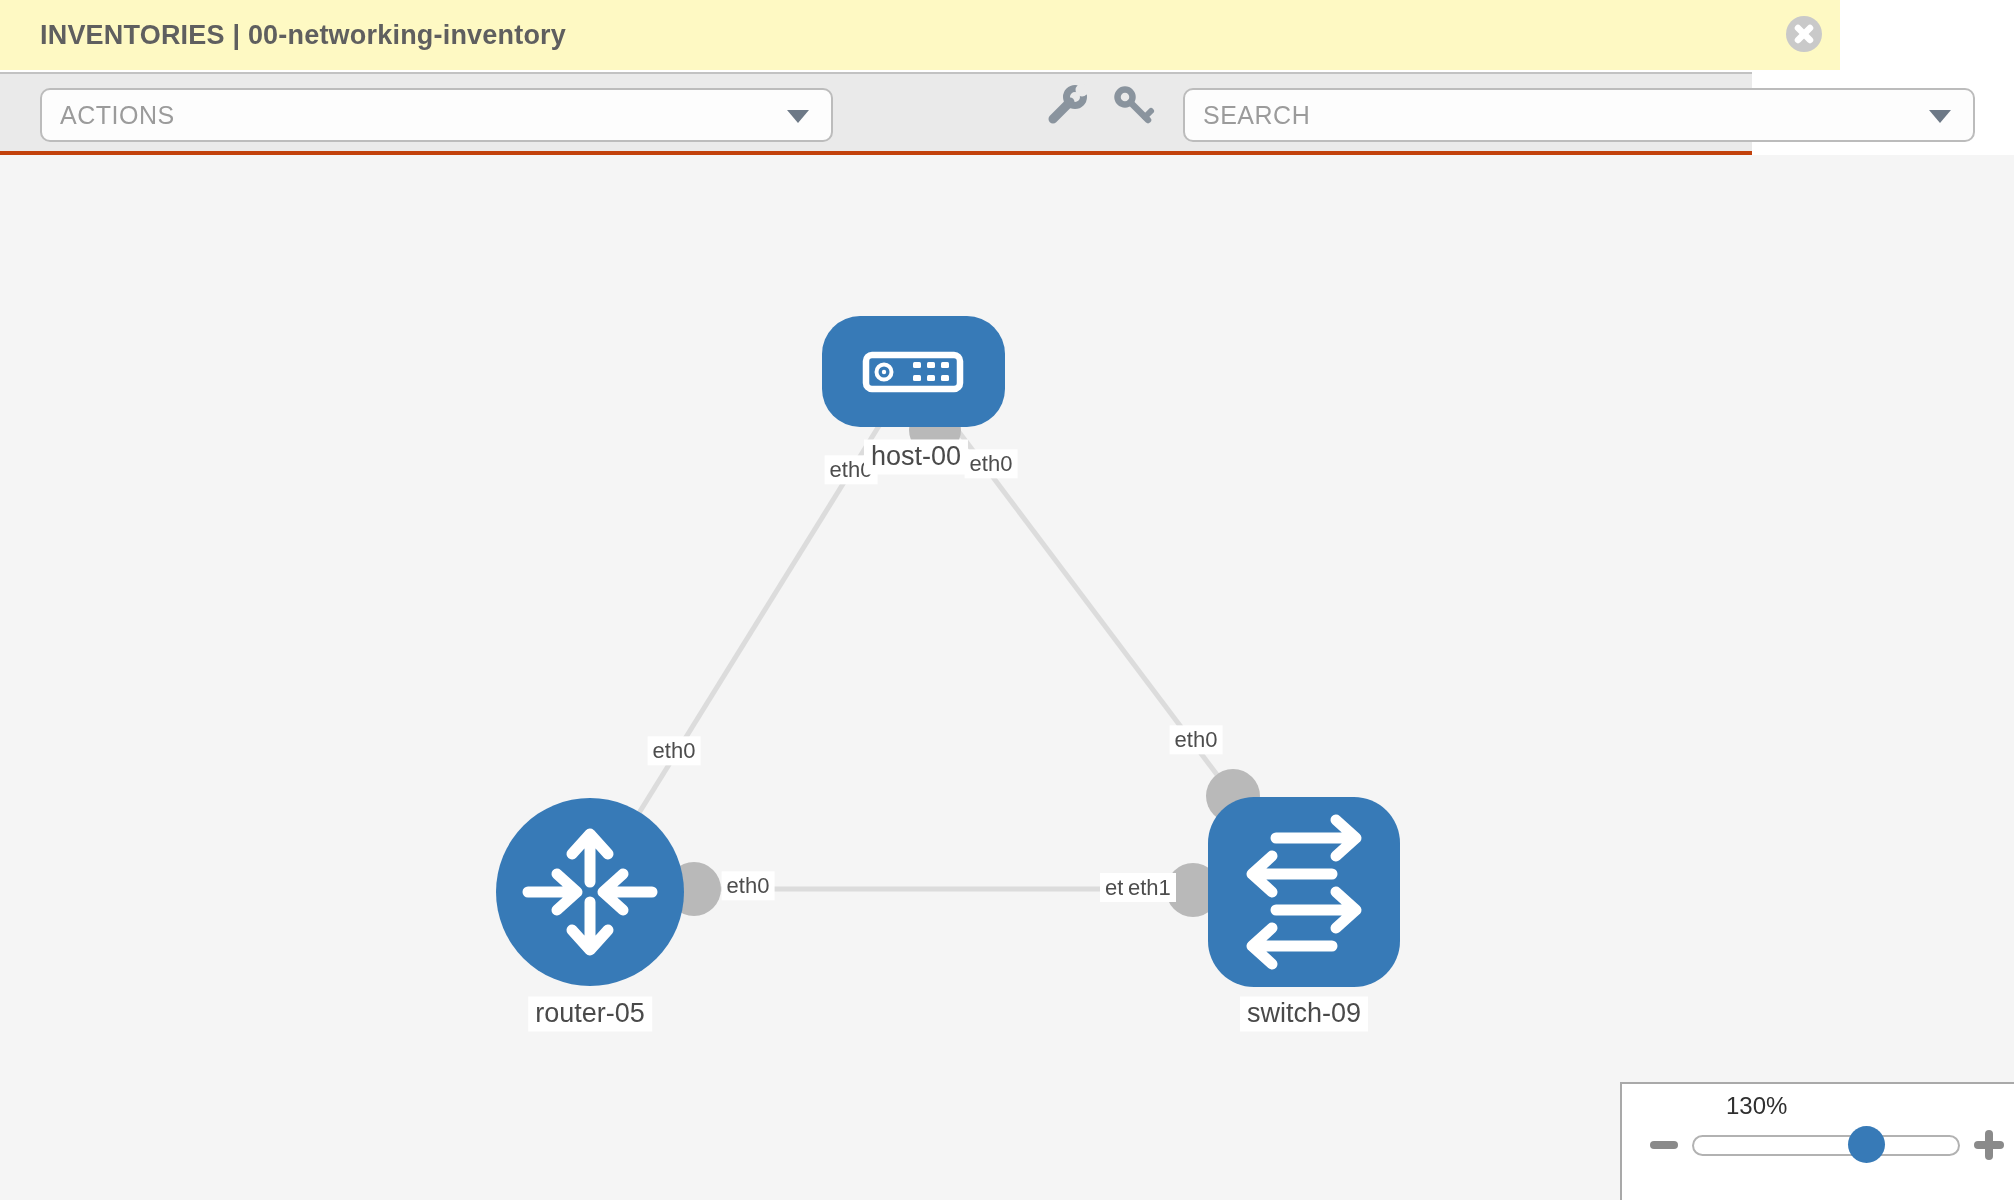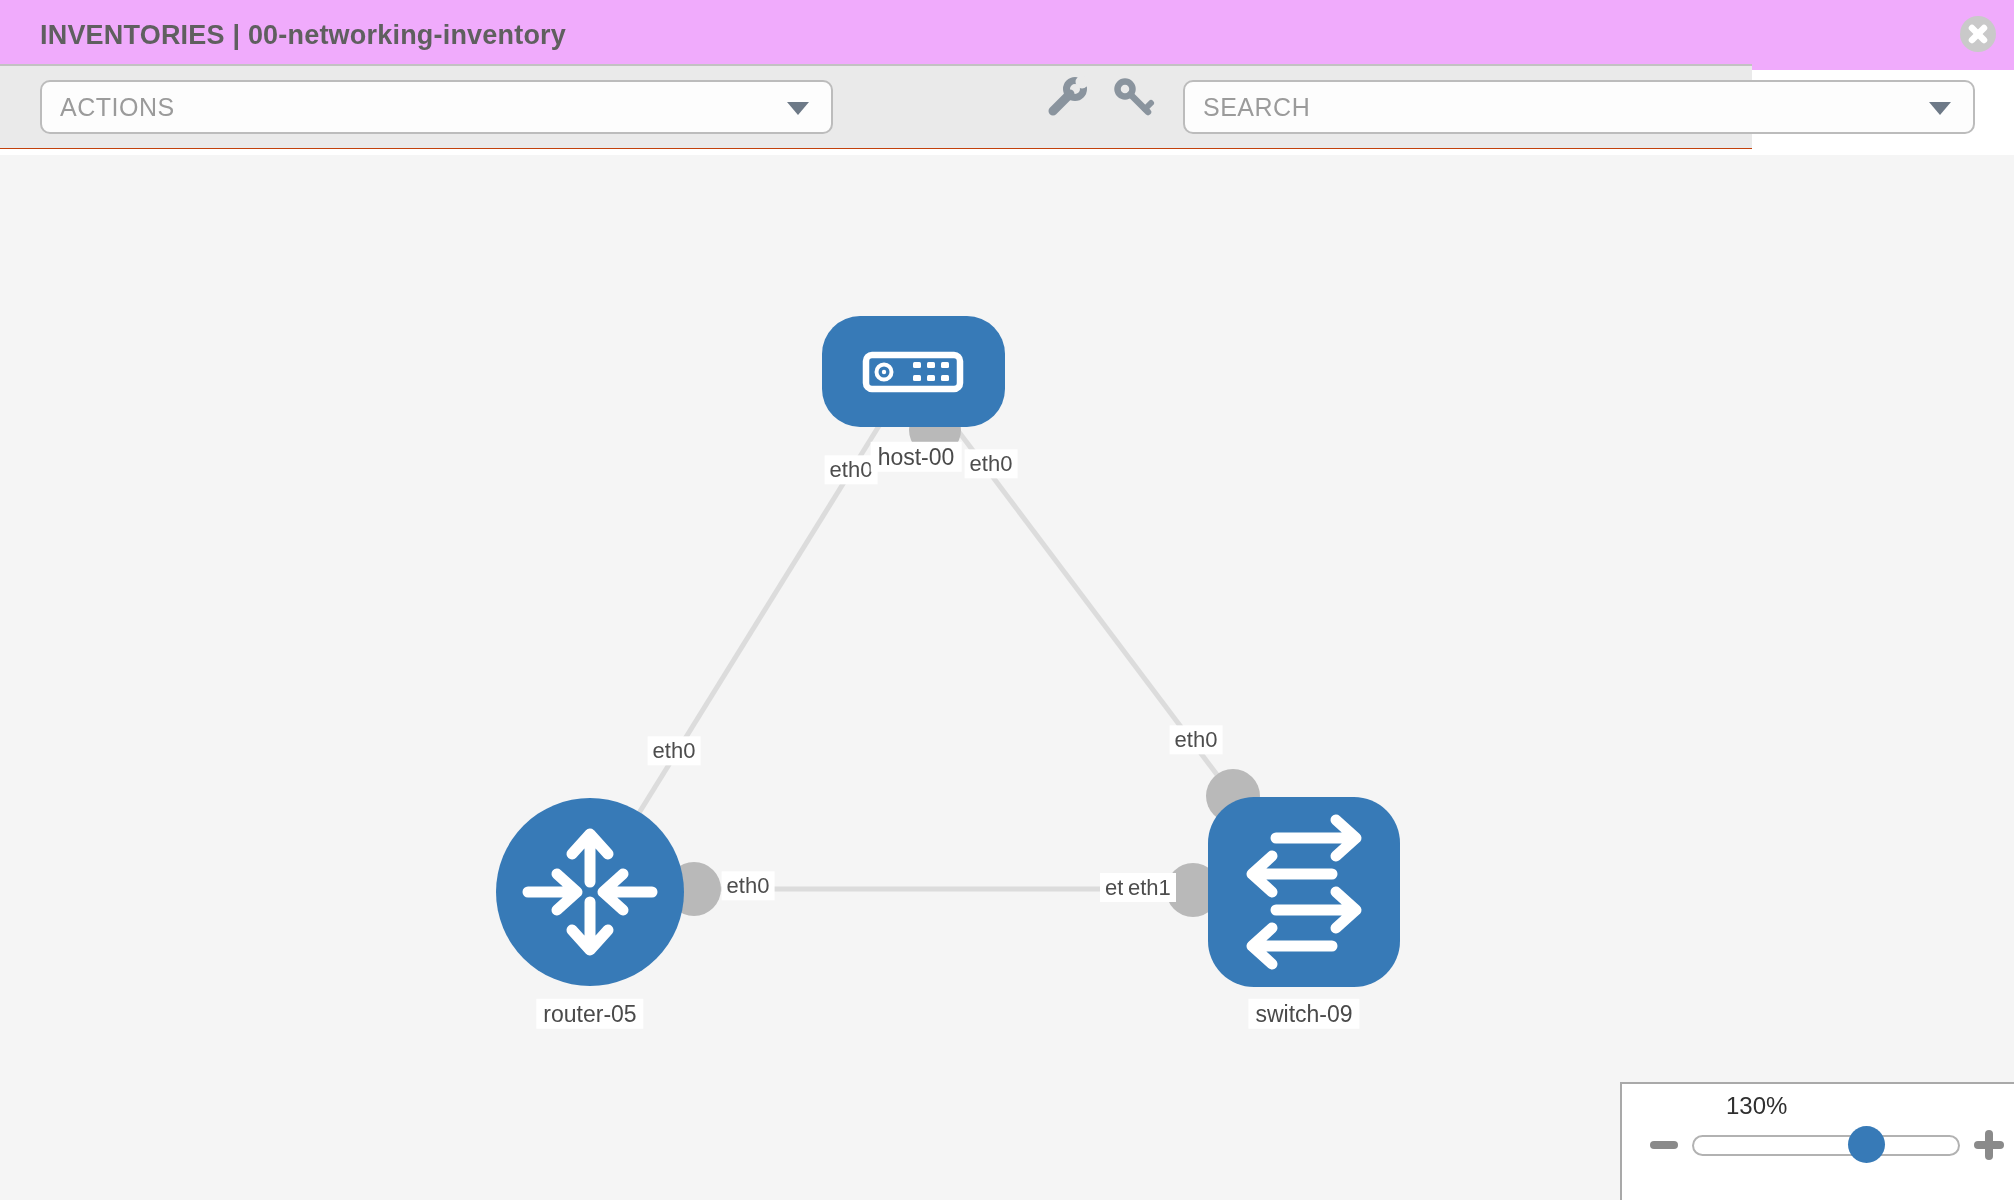"INVENTORIES | 00-networking-inventory" .header { background: #f0abfc -> #fef9c3; width: 2014px -> 1840px }
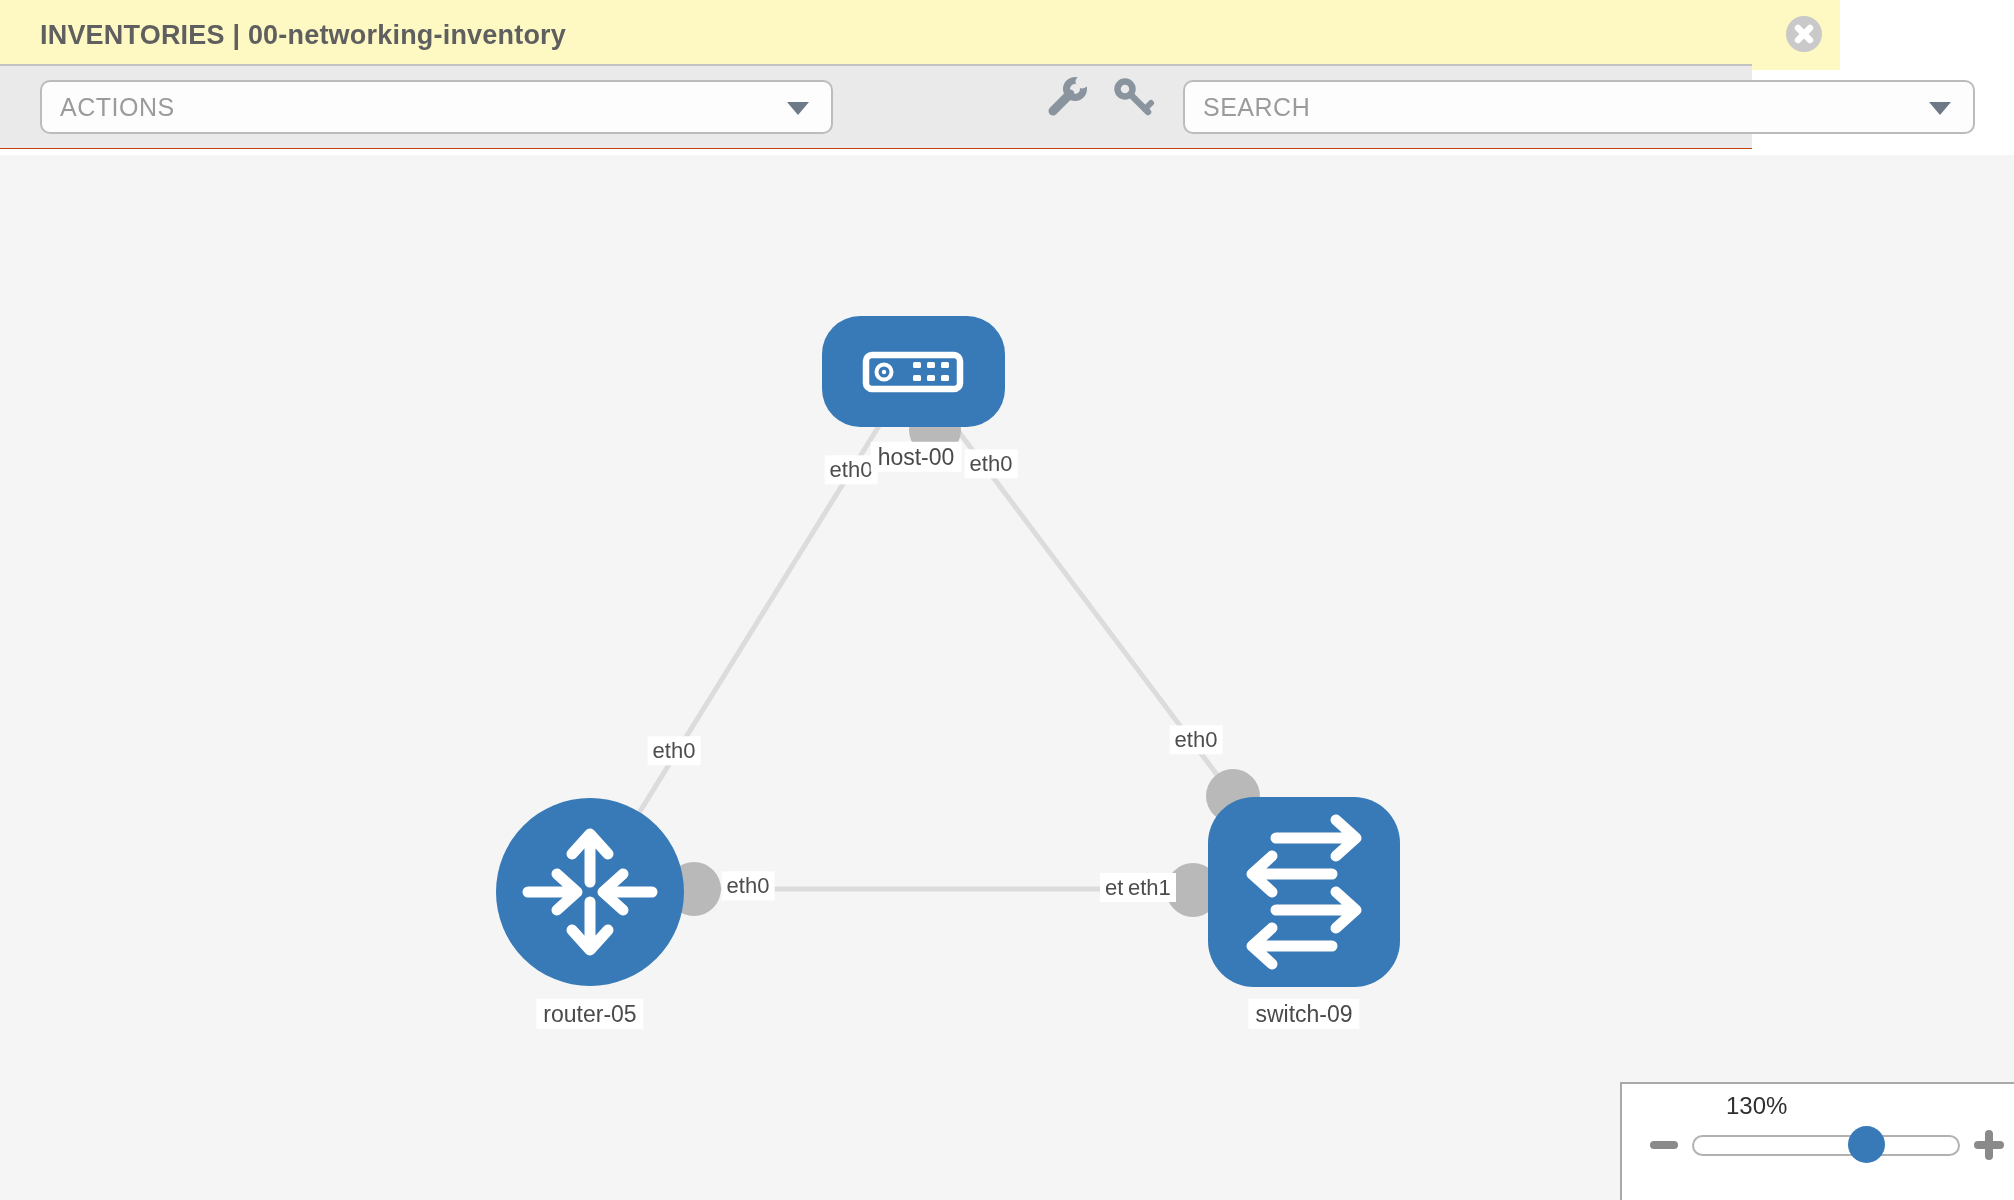"ACTIONS" .toolbar { border-bottom: 1px solid #c2410c -> 6px solid #c2410c; top: 64px -> 72px }
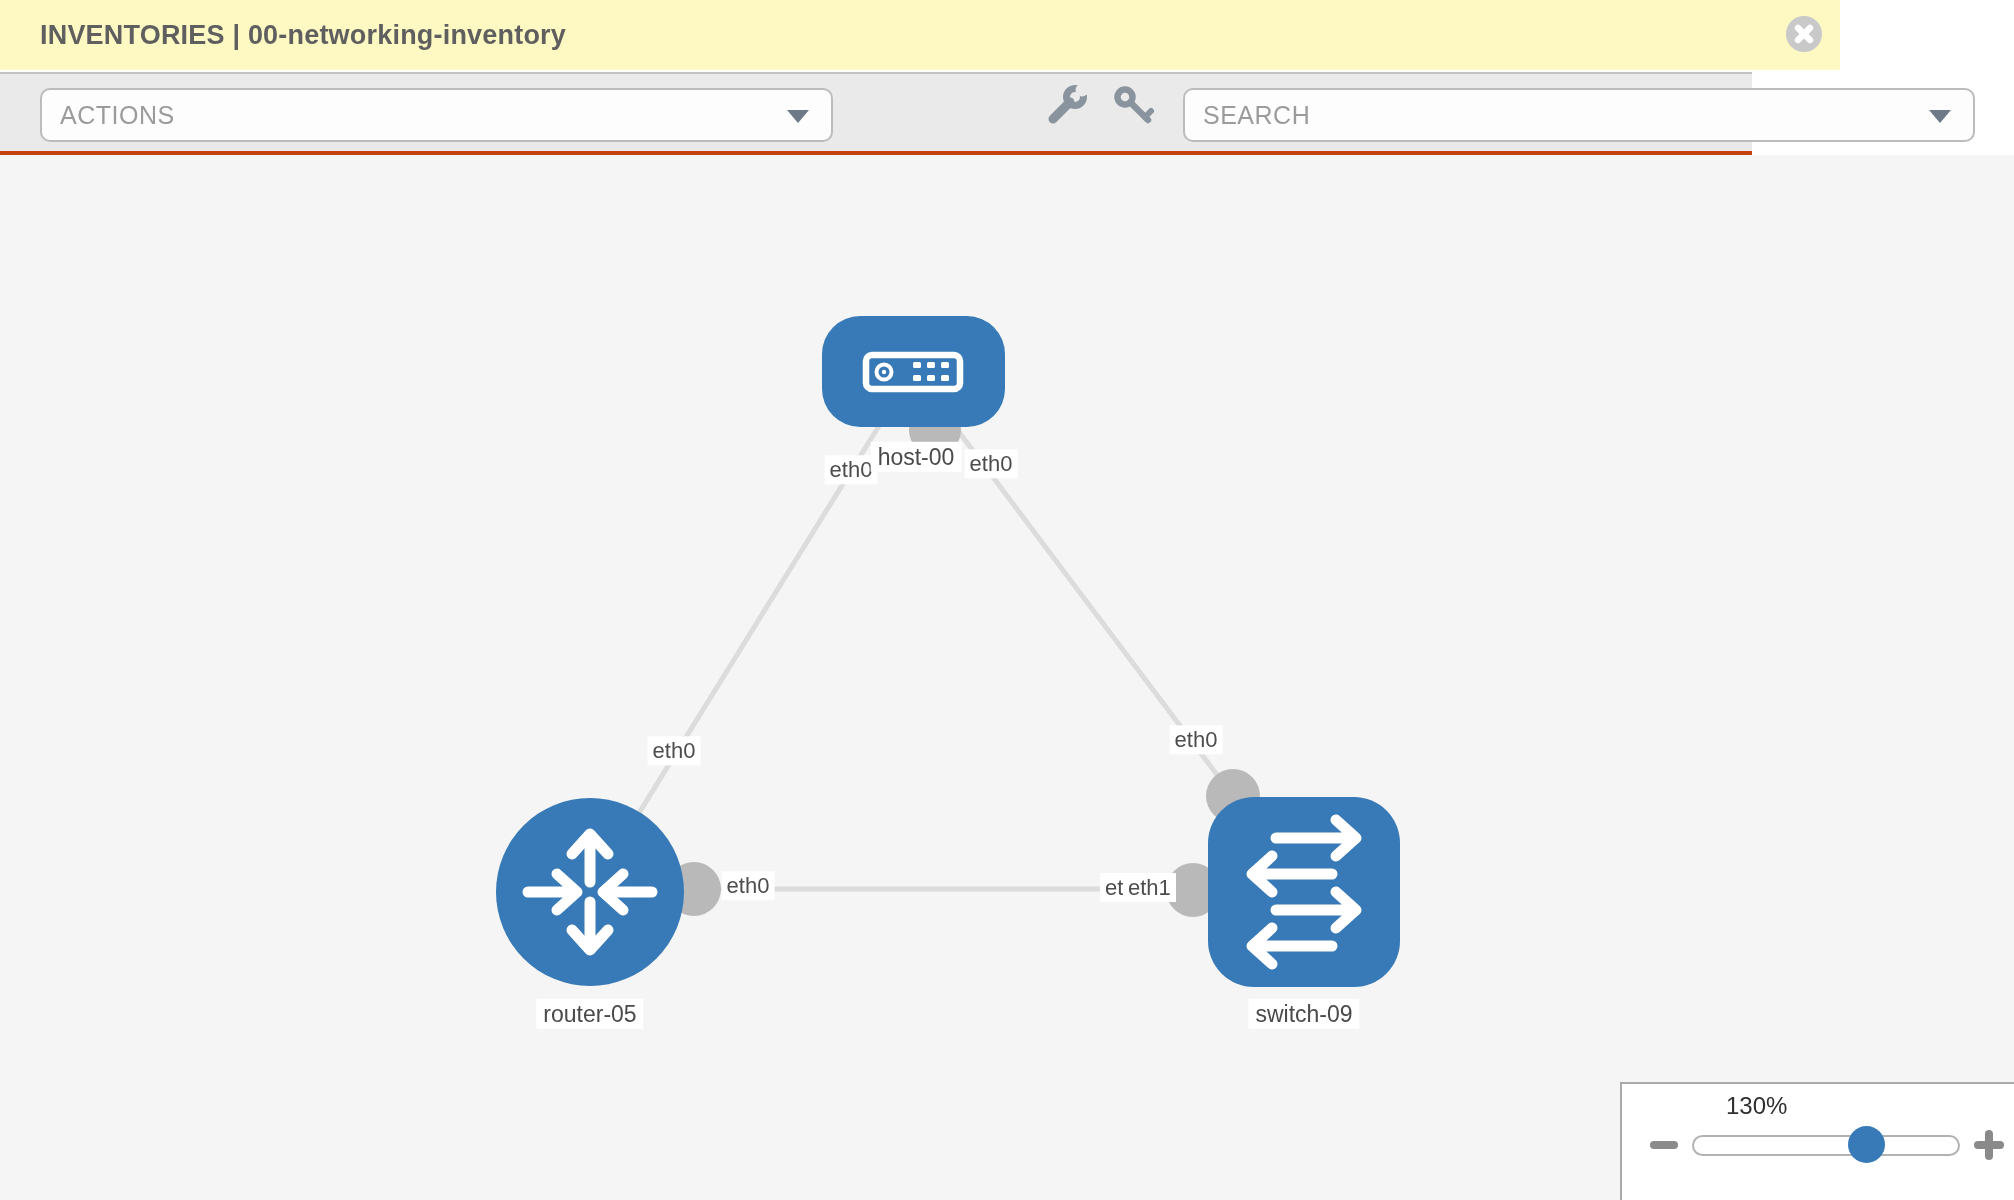"host-00" .node-label { font-size: 23px -> 27px }
